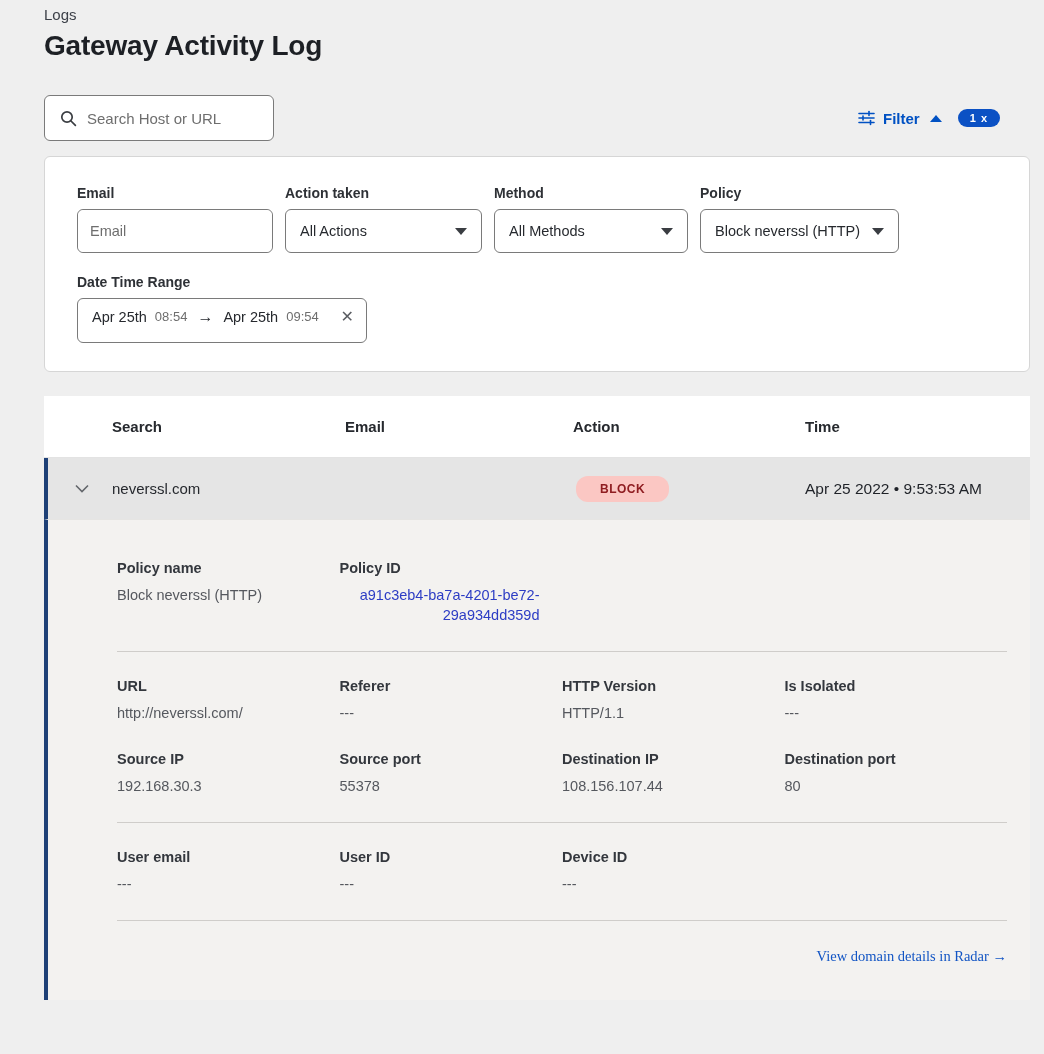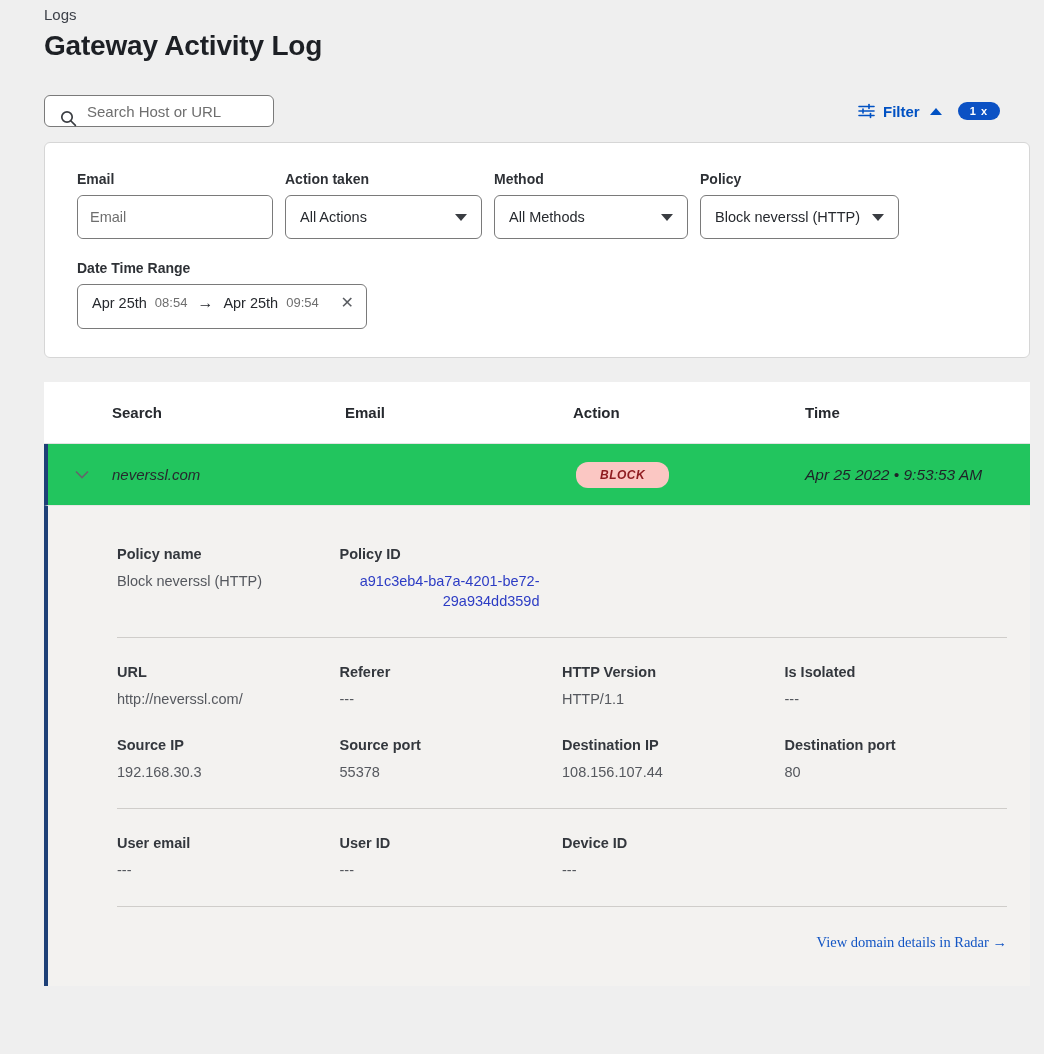"Search Host or URL" .searchbox { height: 32px -> 46px }
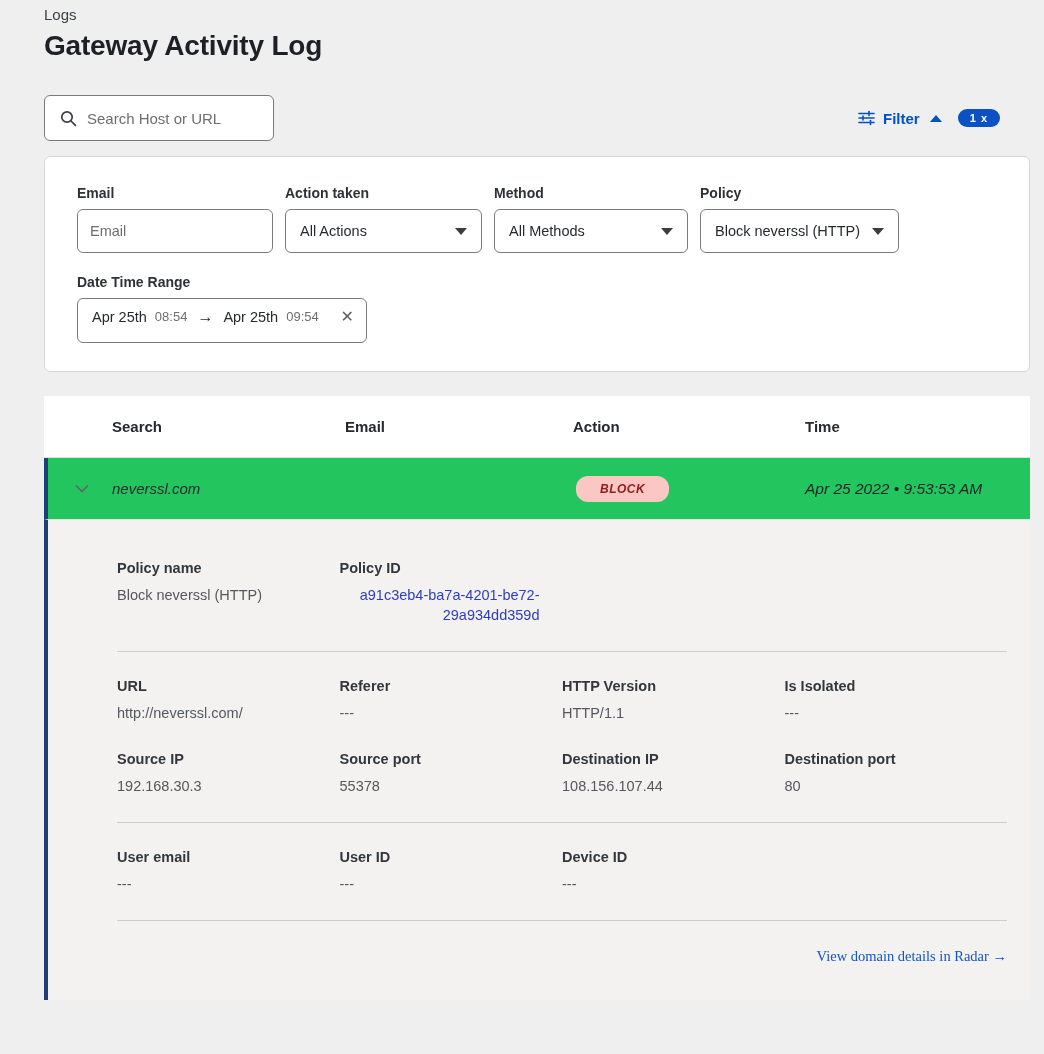"neverssl.com" .trow { background: #22c55e -> #e5e5e5; font-style: italic -> none }
